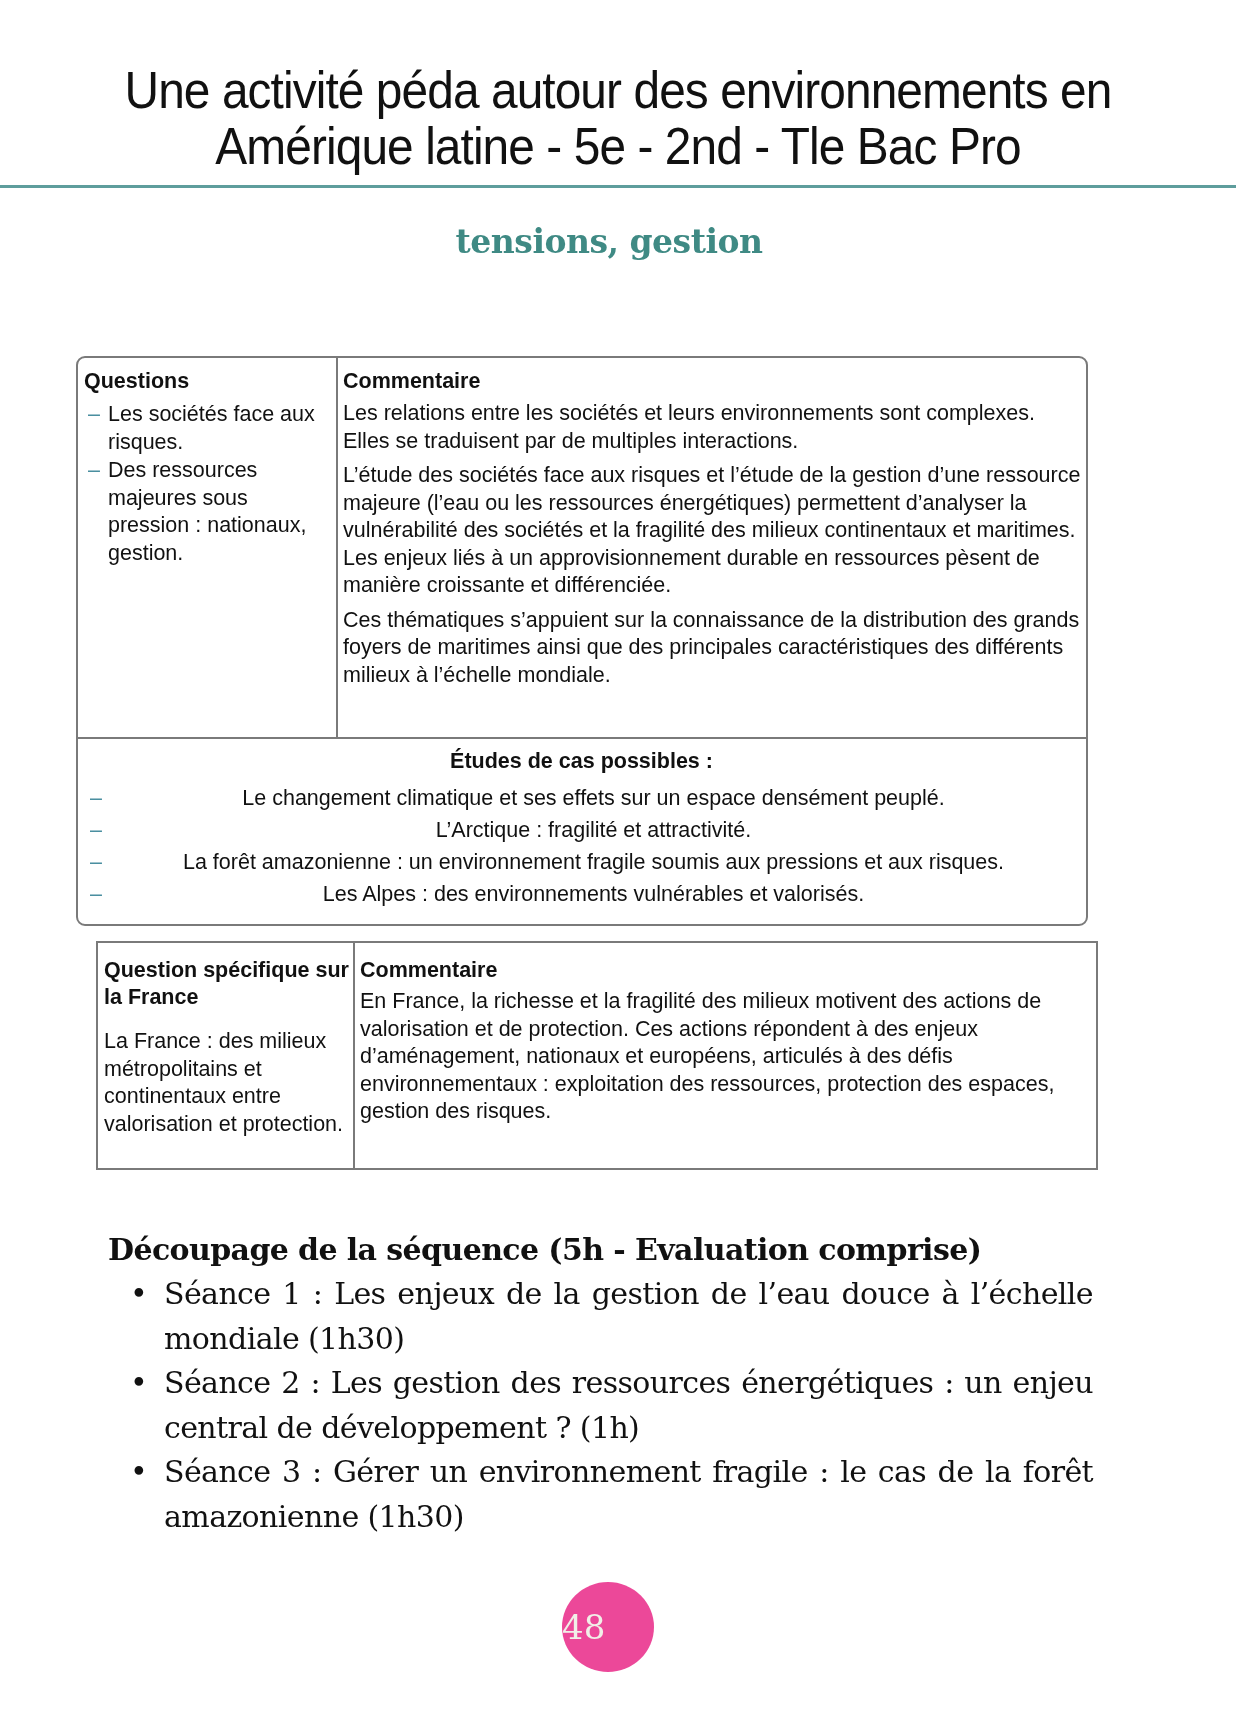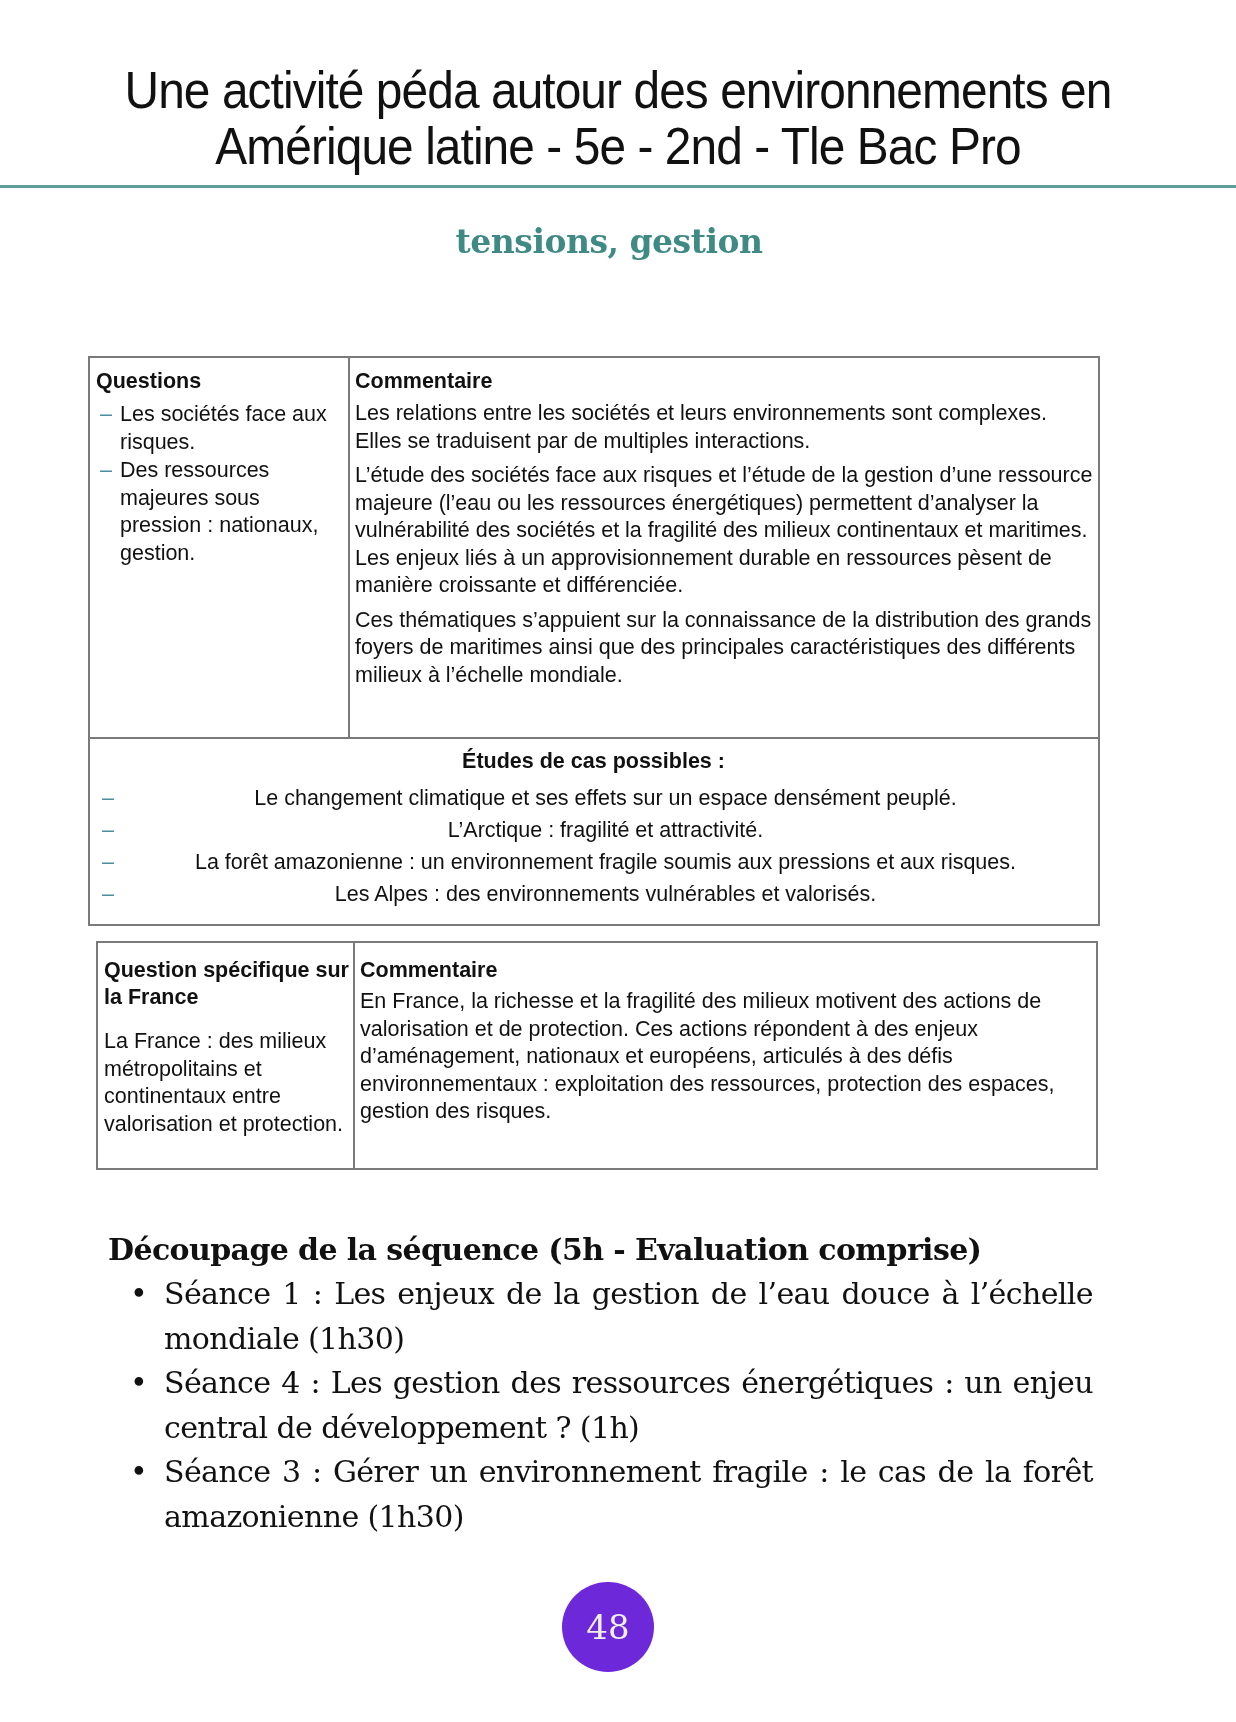"Questions" div.tbl { border-radius: none -> 9px; left: 88px -> 76px }
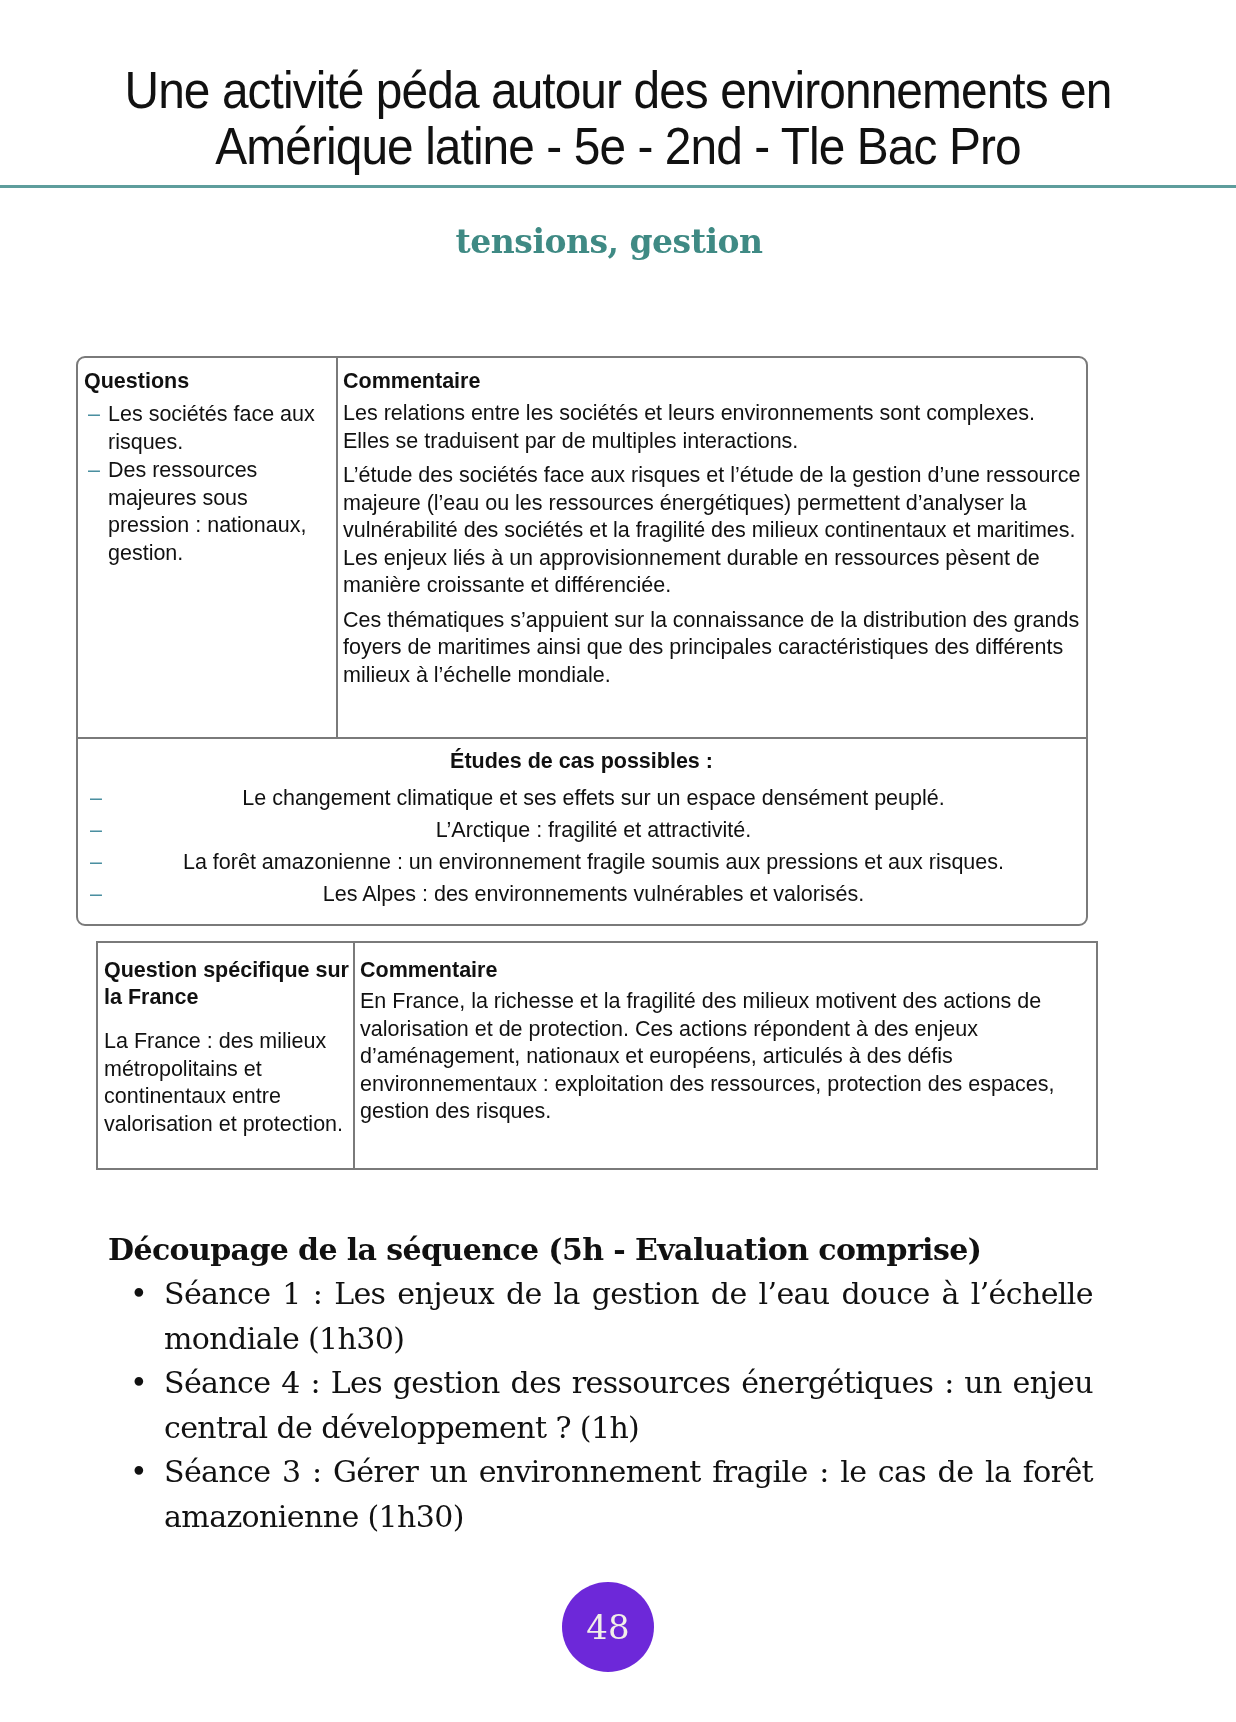"Séance 4 : Les gestion" span { text: 4 -> 2 }
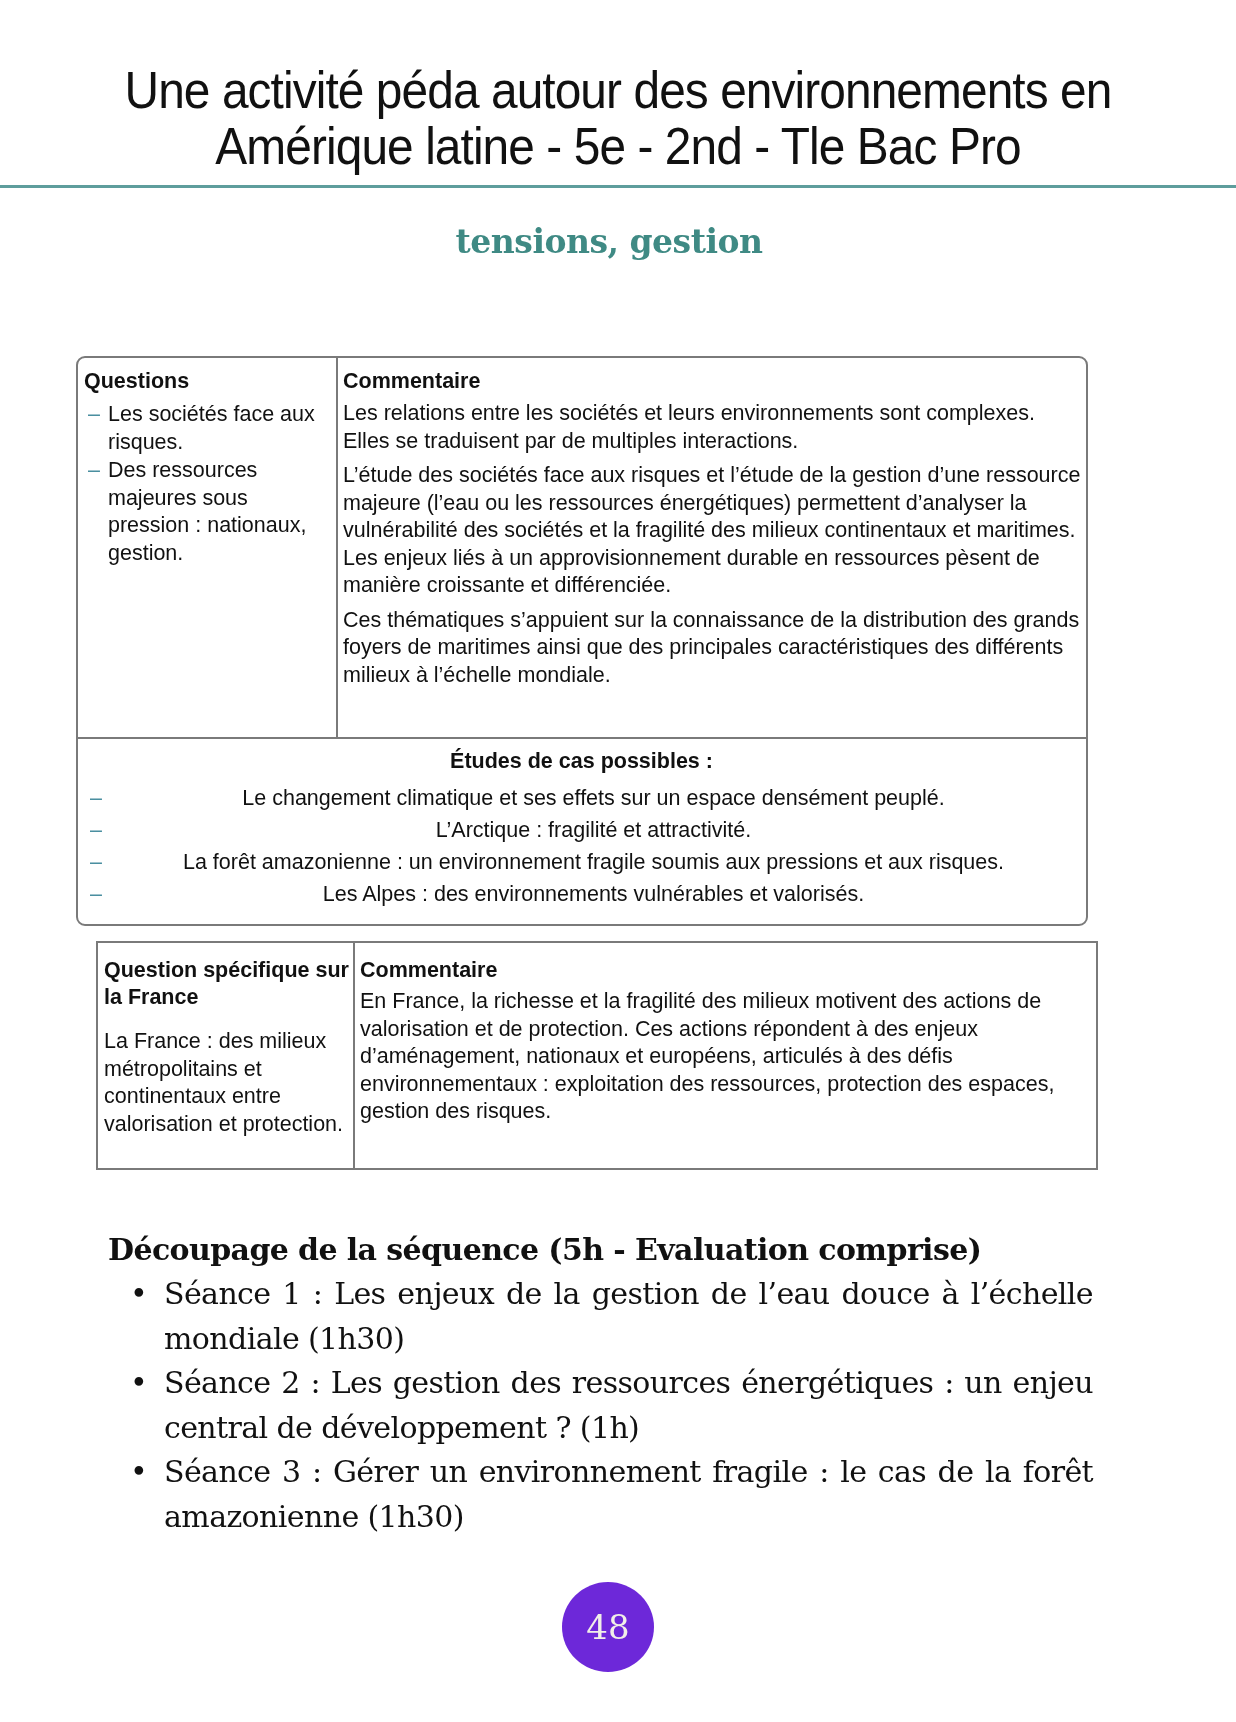"48" .page-num { background: #6d28d9 -> #ec4899; text-align: center -> left }
